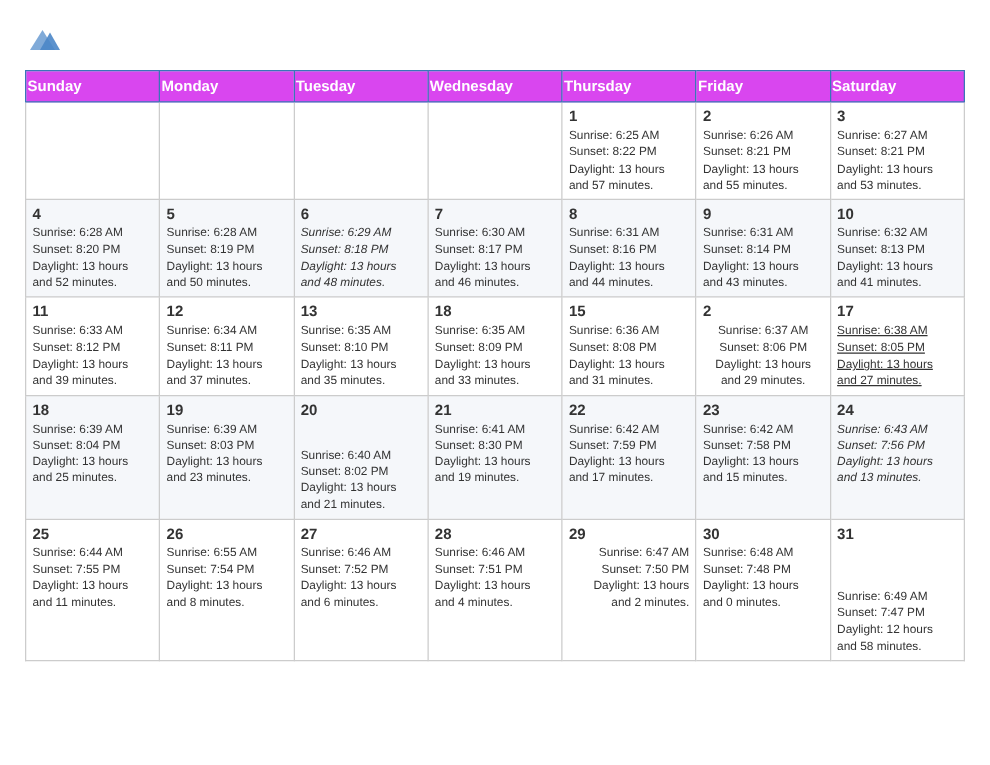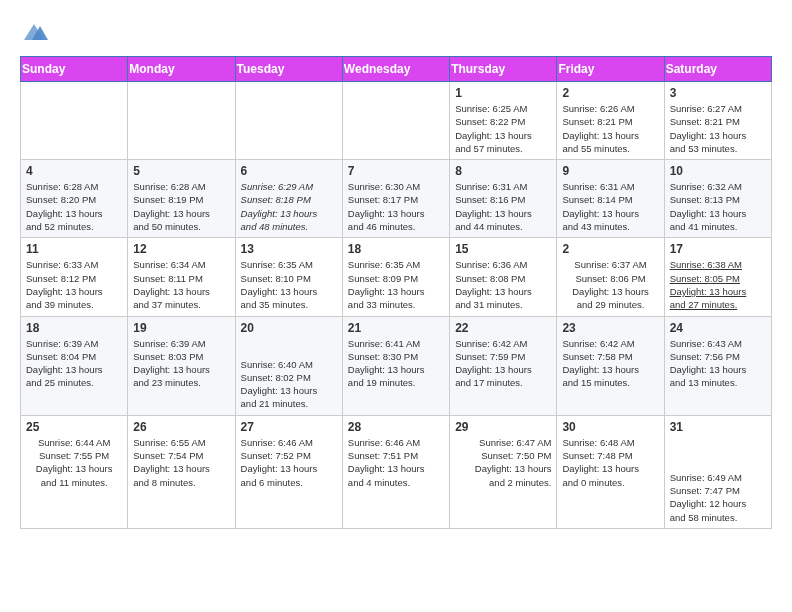"Sunrise: 6:43 AM" div.day-info { font-style: none -> italic }
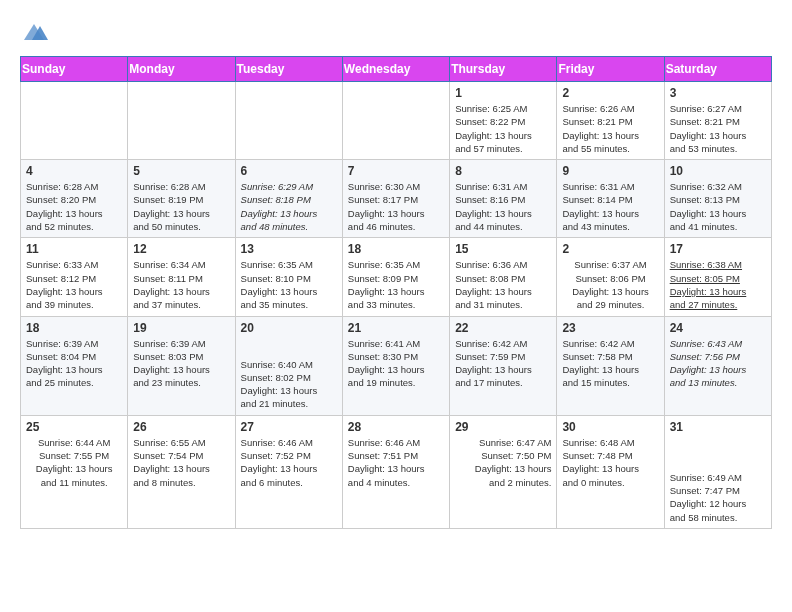"Sunrise: 6:44 AM" div.day-info { text-align: center -> none }
